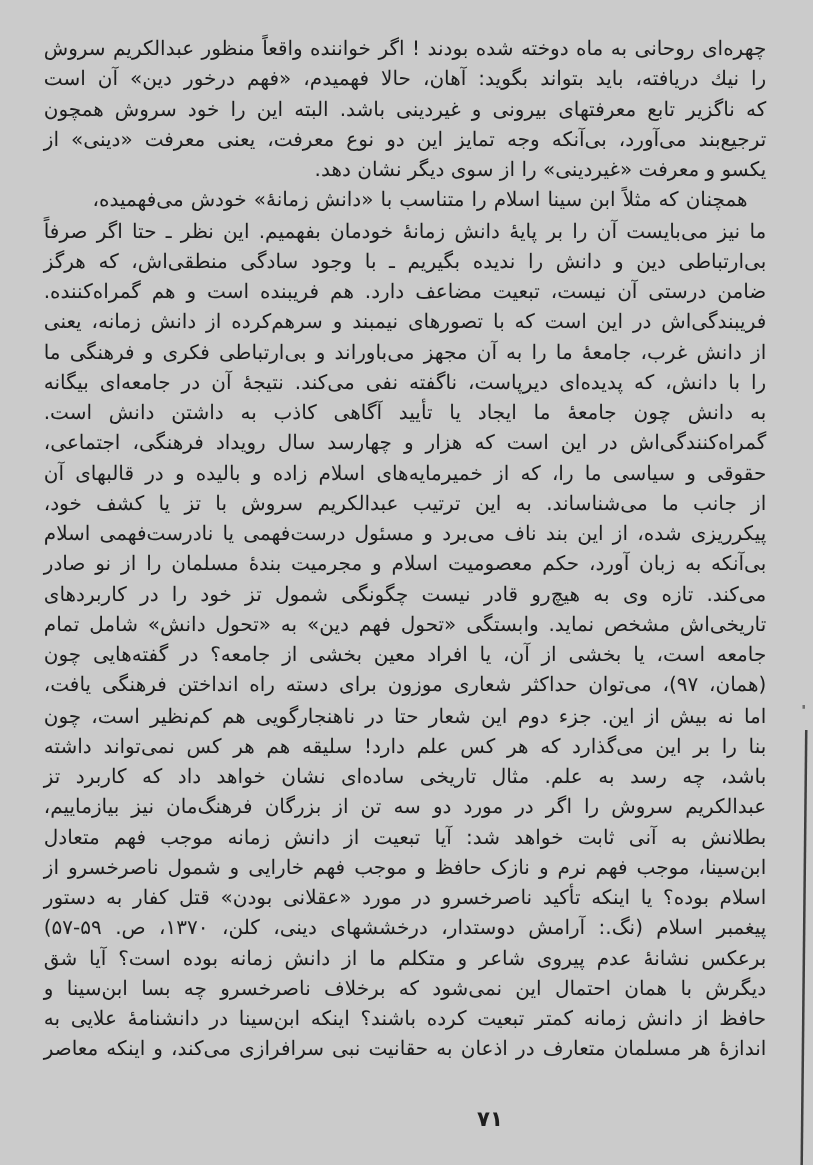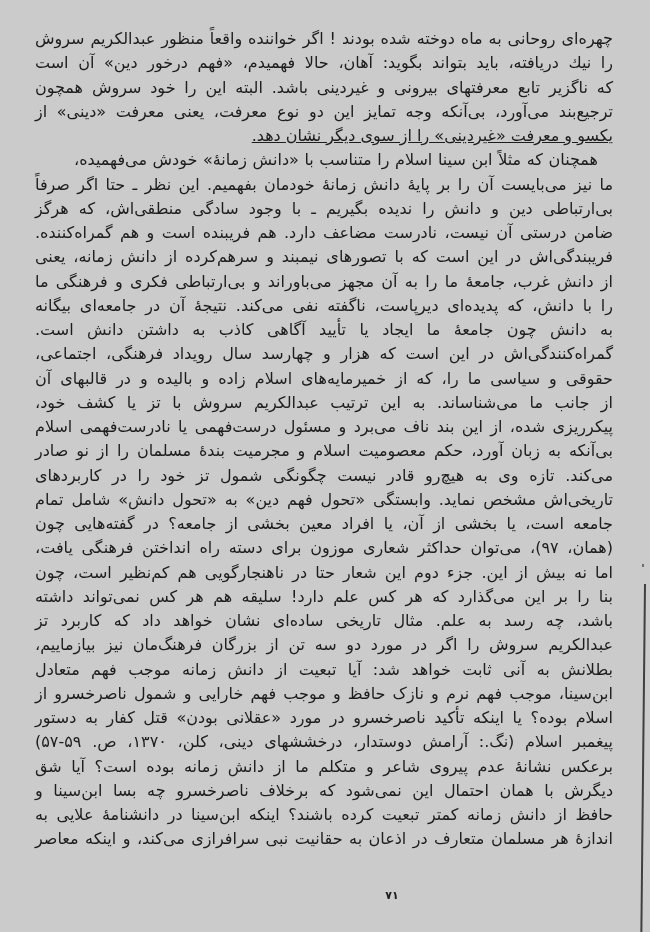"یکسو و معرفت «غیردینی» را" .text-line.para-end { text-decoration: underline -> none }
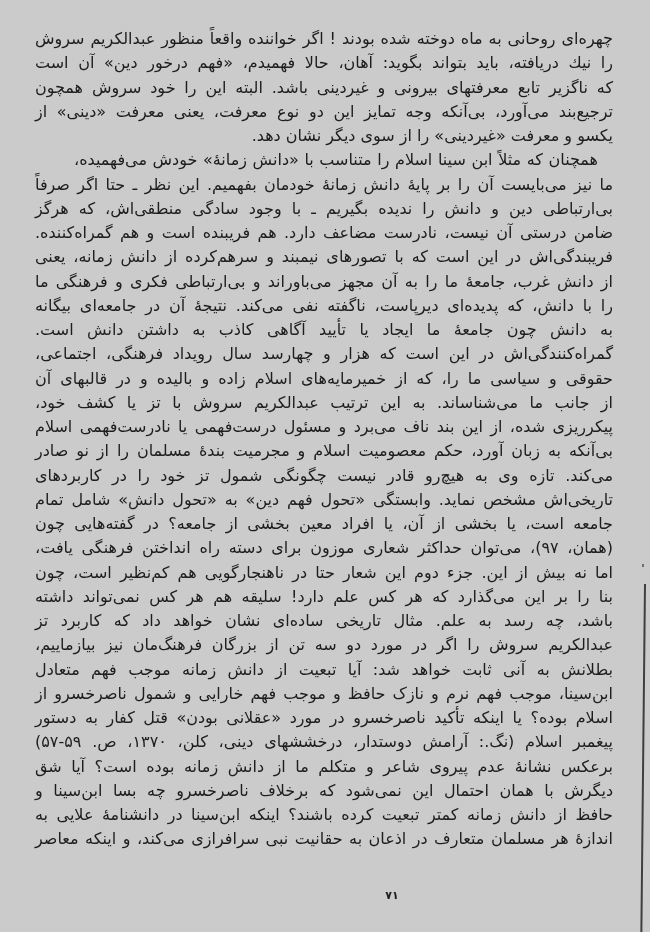"ضامن درستی آن نیست، نادرست" span.seg { text: نادرست -> تبعیت }
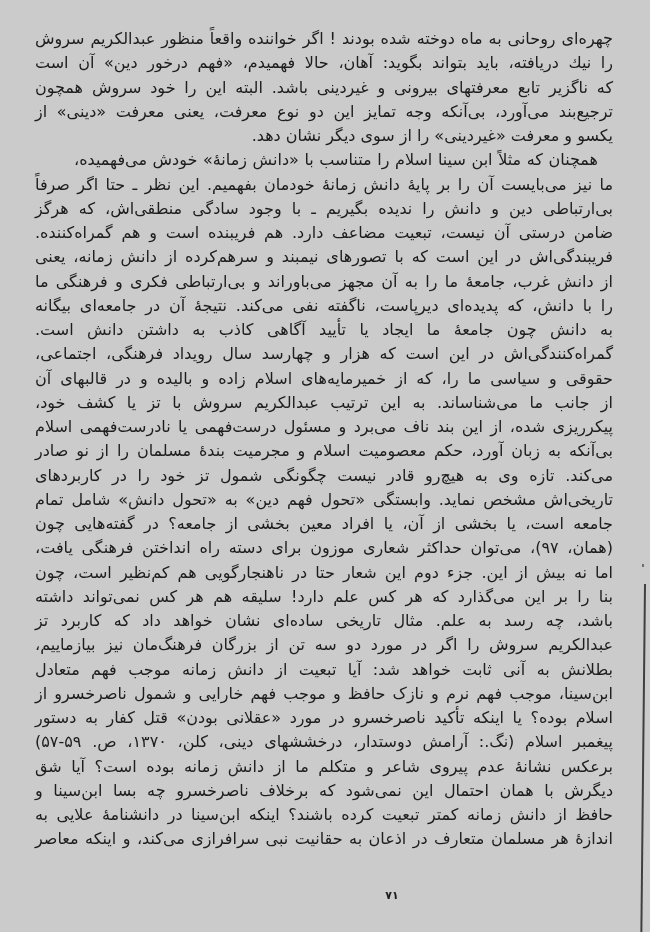"۷۱" .page-number { font-size: 11px -> 17px }
